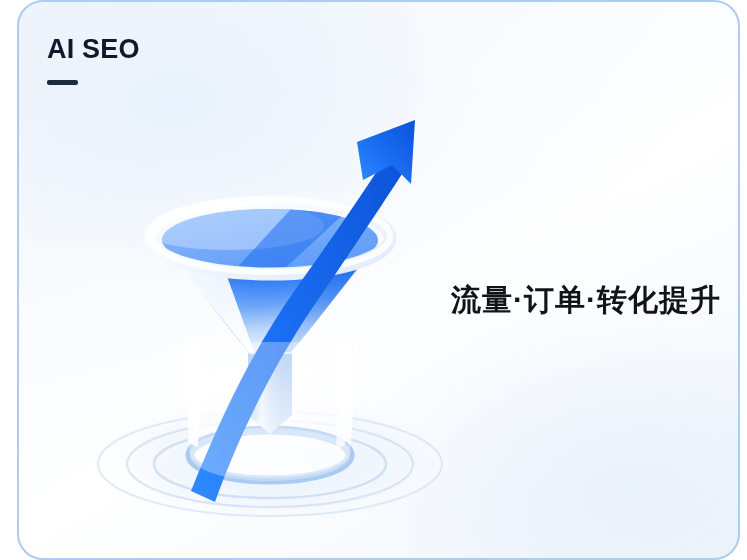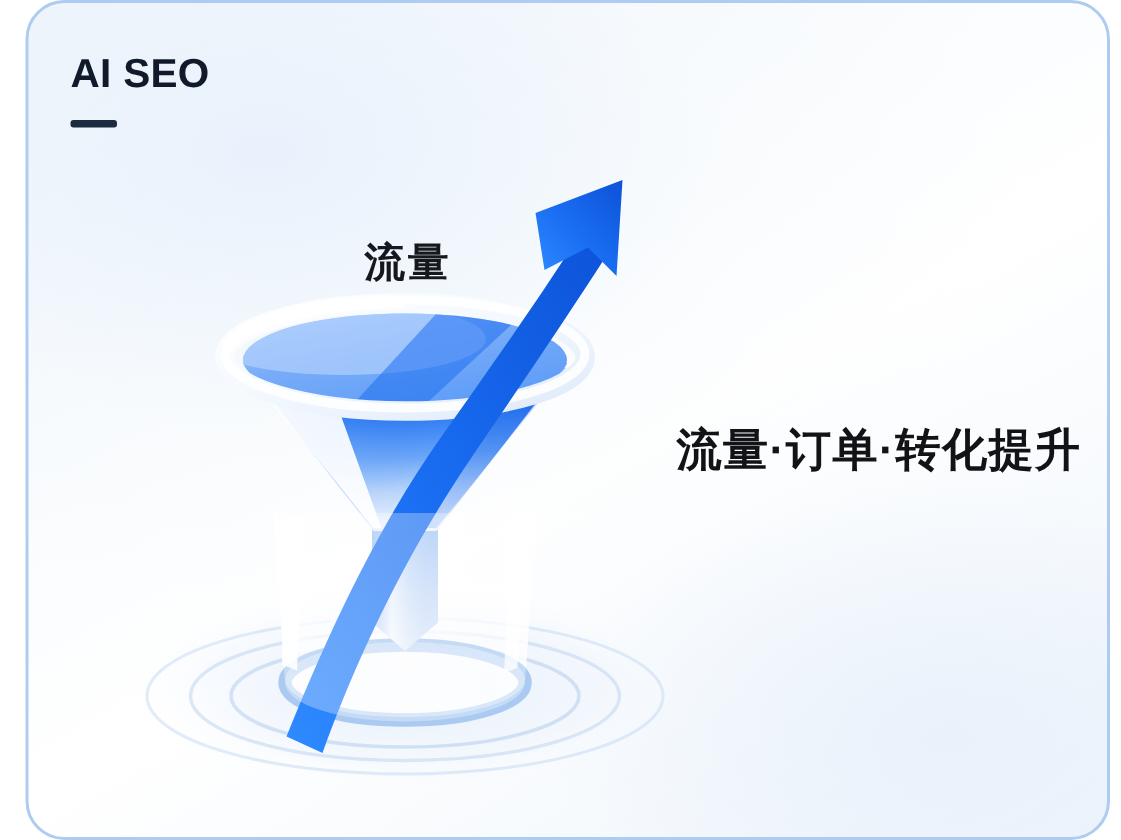"流量" div.label { html: <div>流量</div> -> none }
